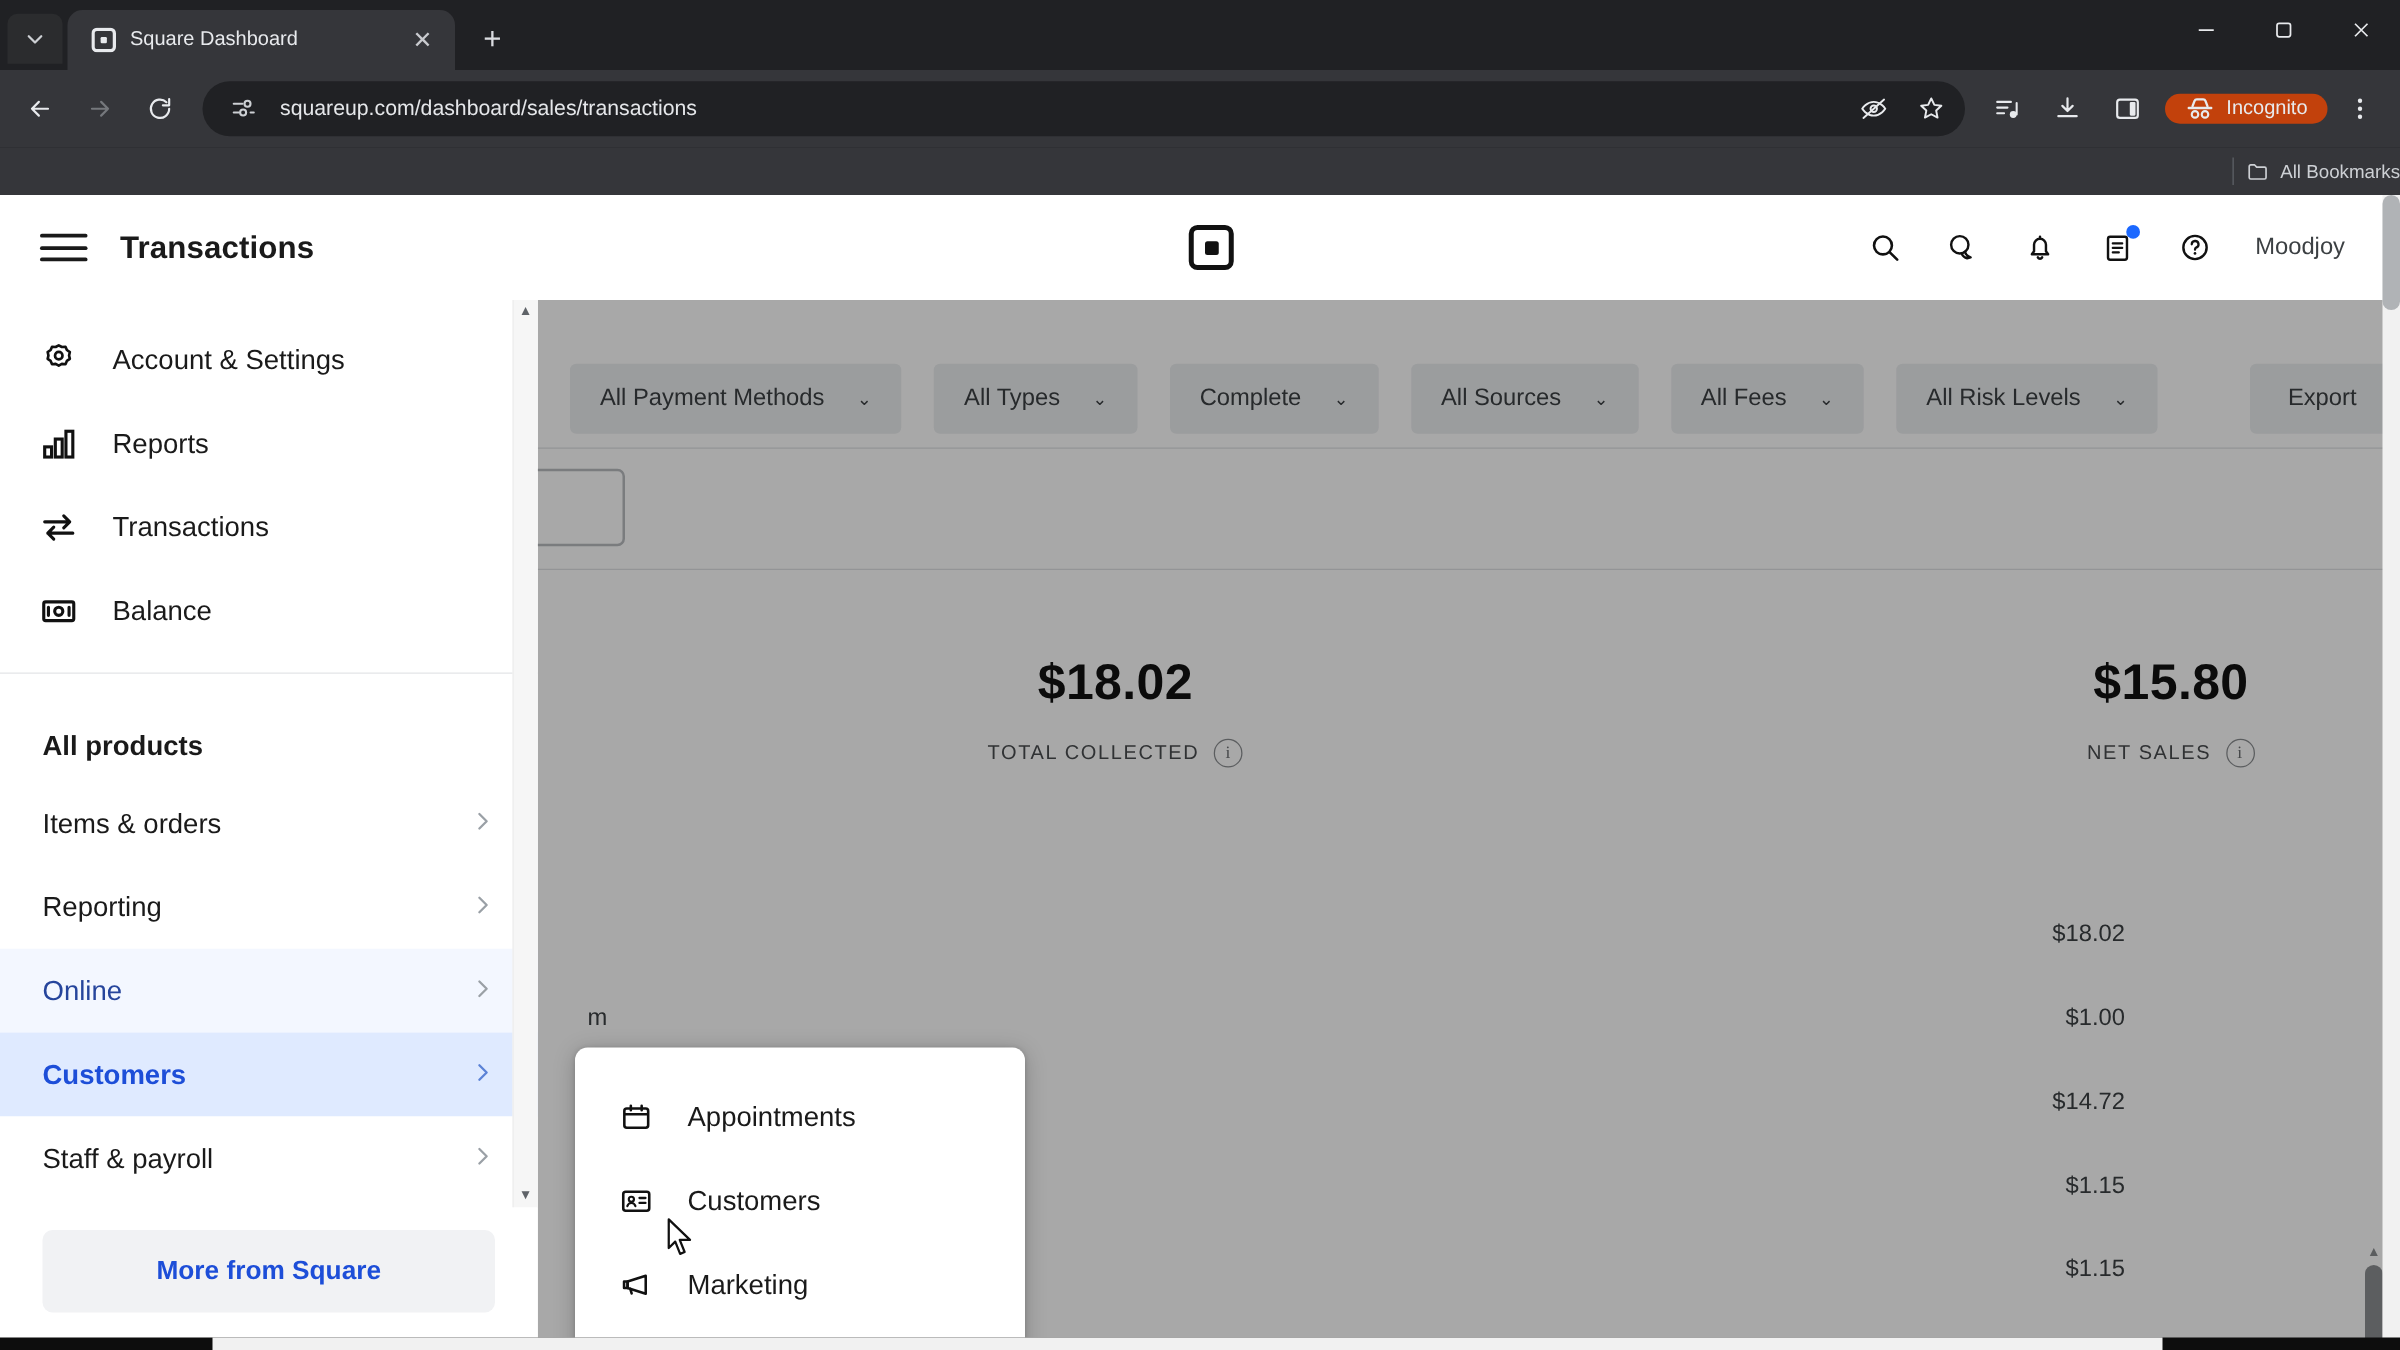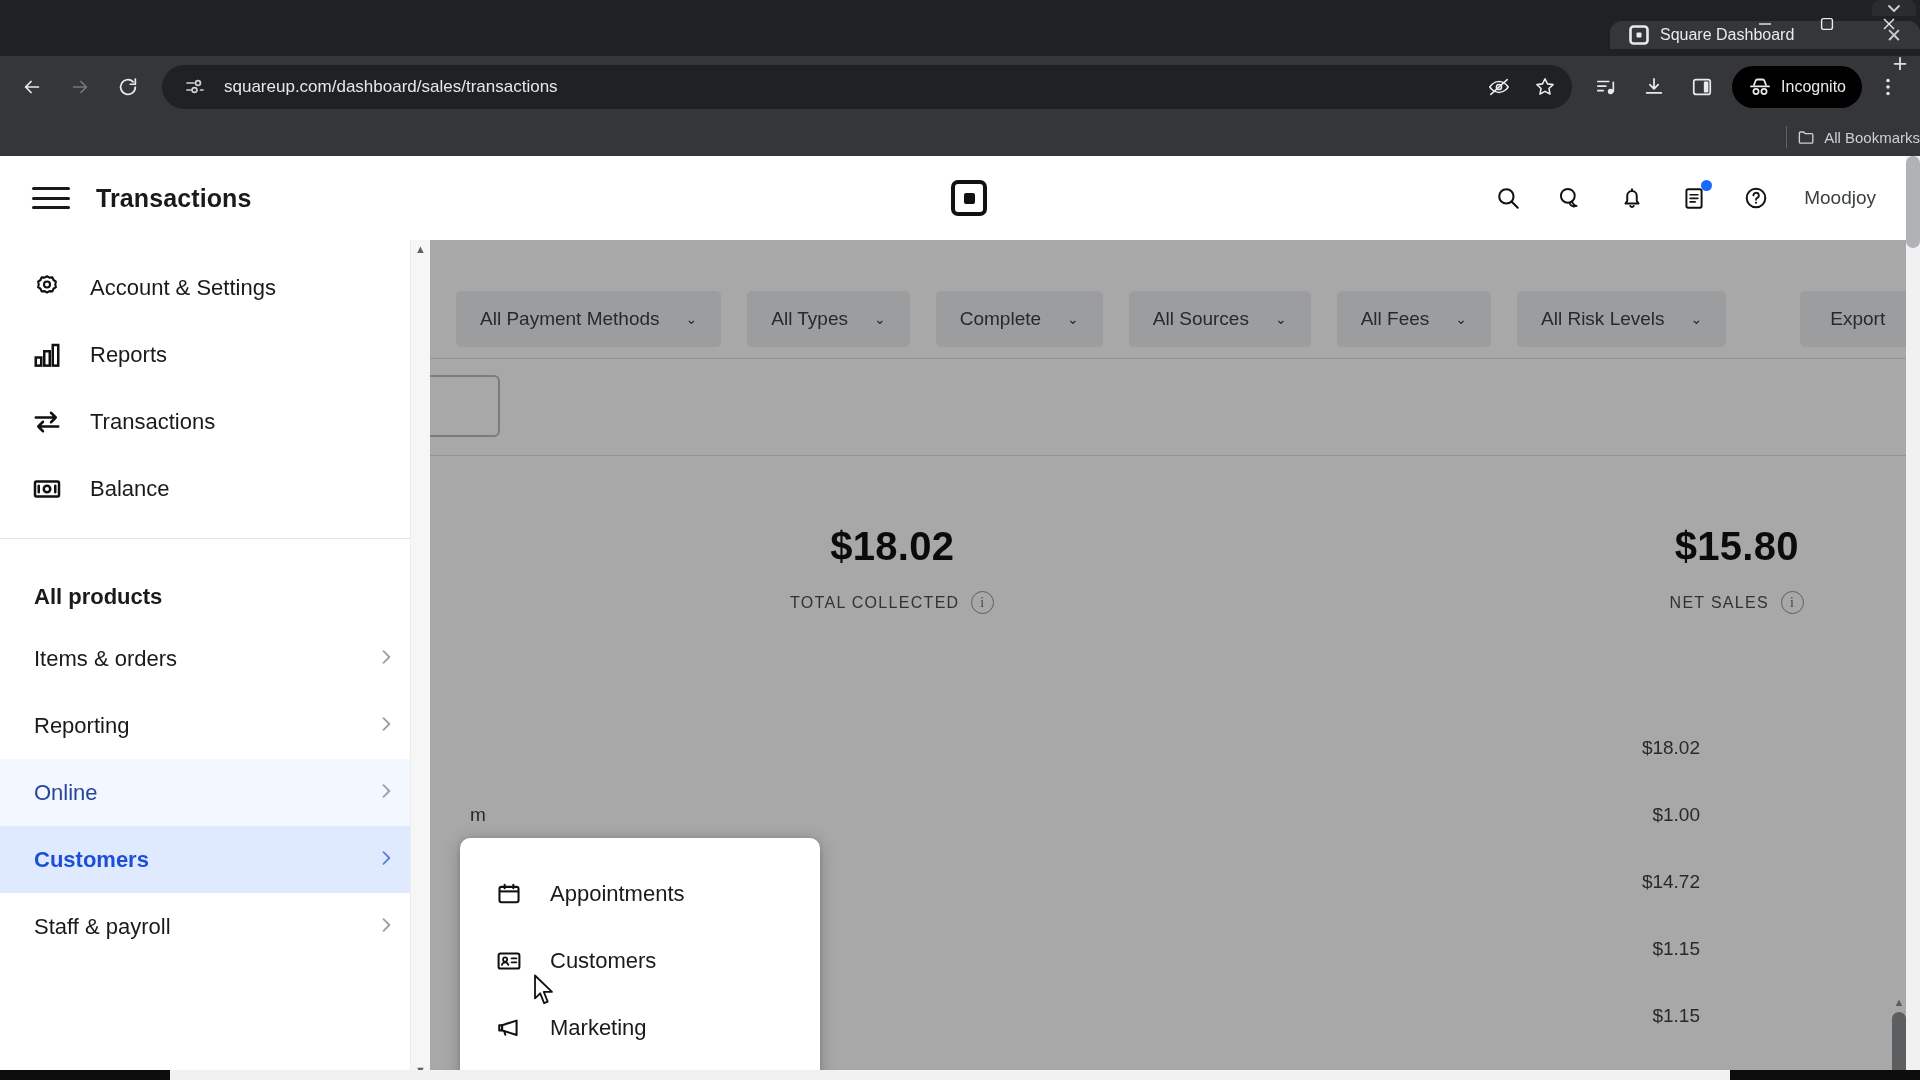"Square Dashboard" .tabstrip { flex-direction: column -> none }
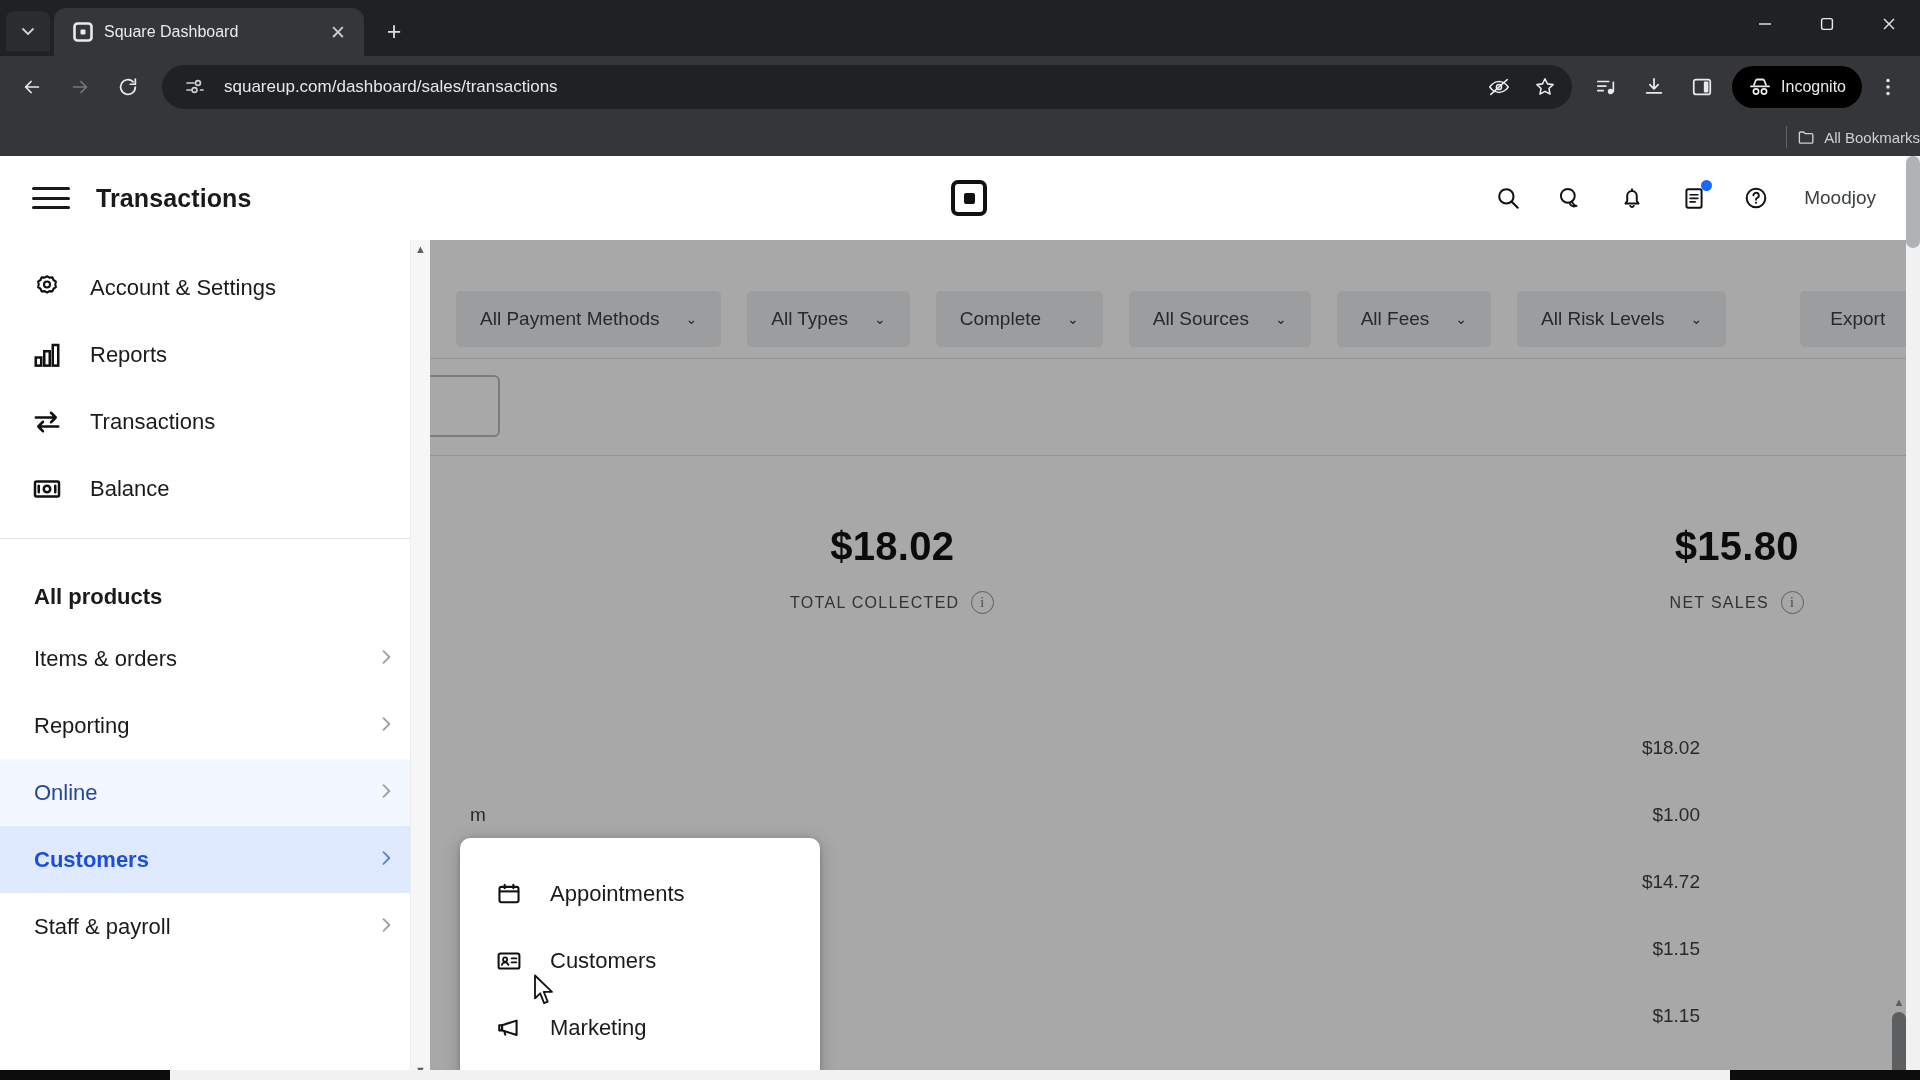"Incognito" .incognito-pill { background: #000000 -> #c2410c; height: 42px -> 24px }
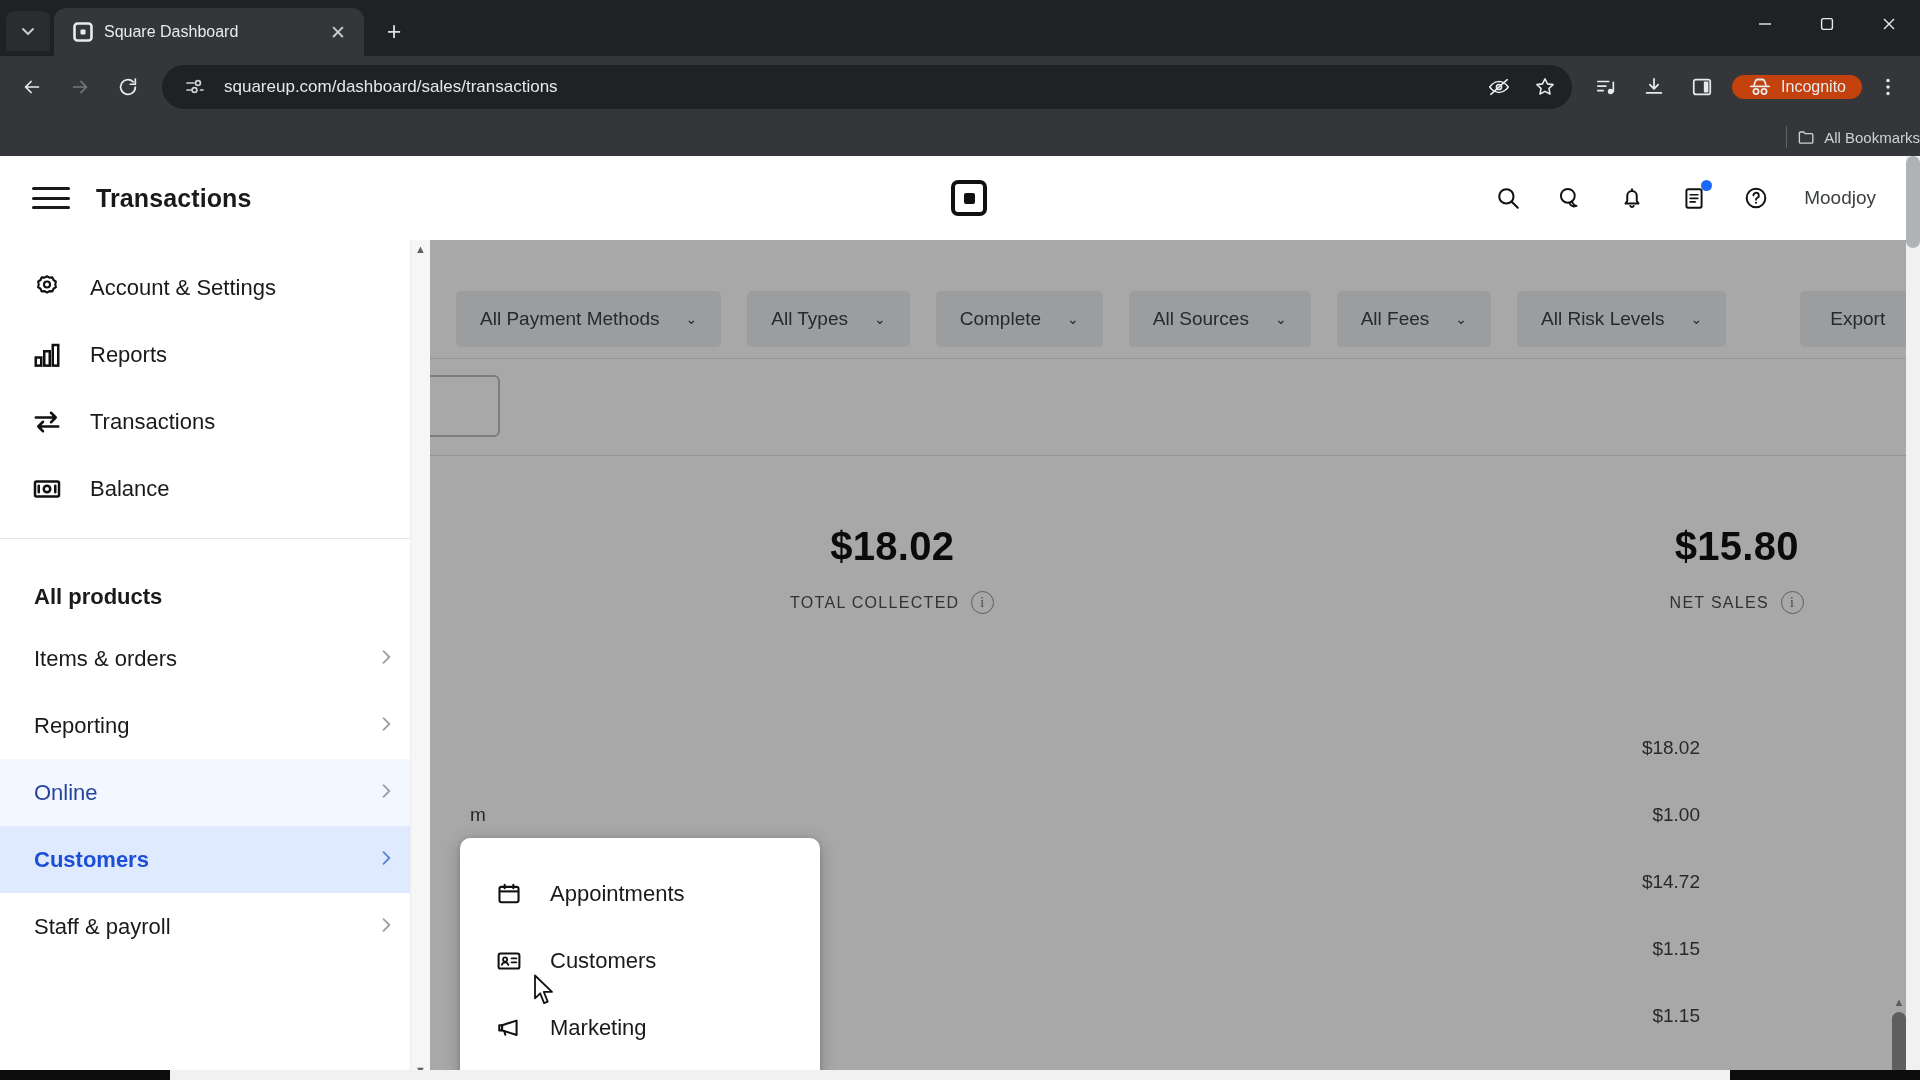"More from Square" div.sb-footer { html: none -> <div> <div>More from Square</div> </div> }
